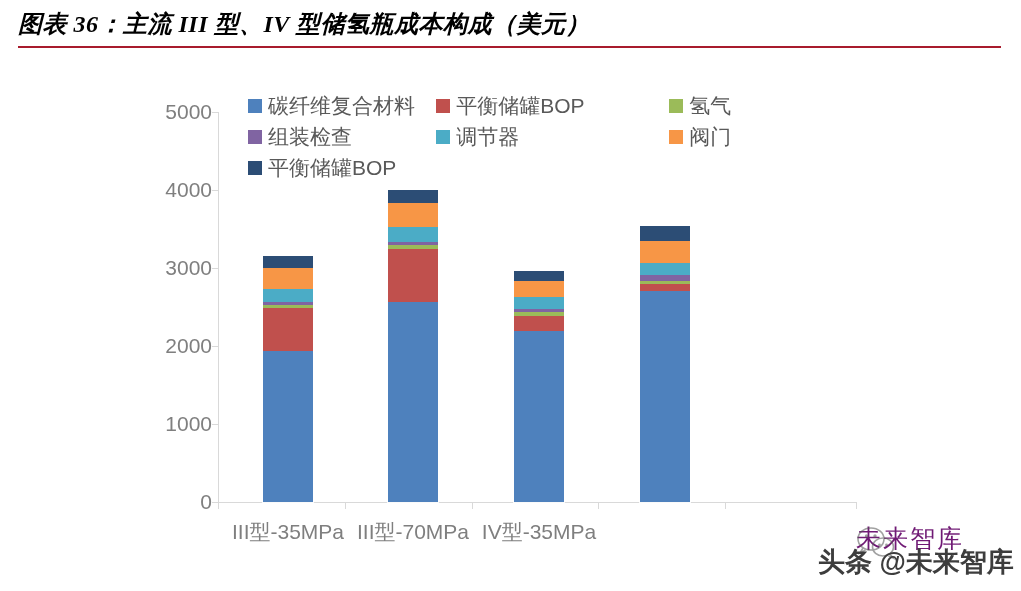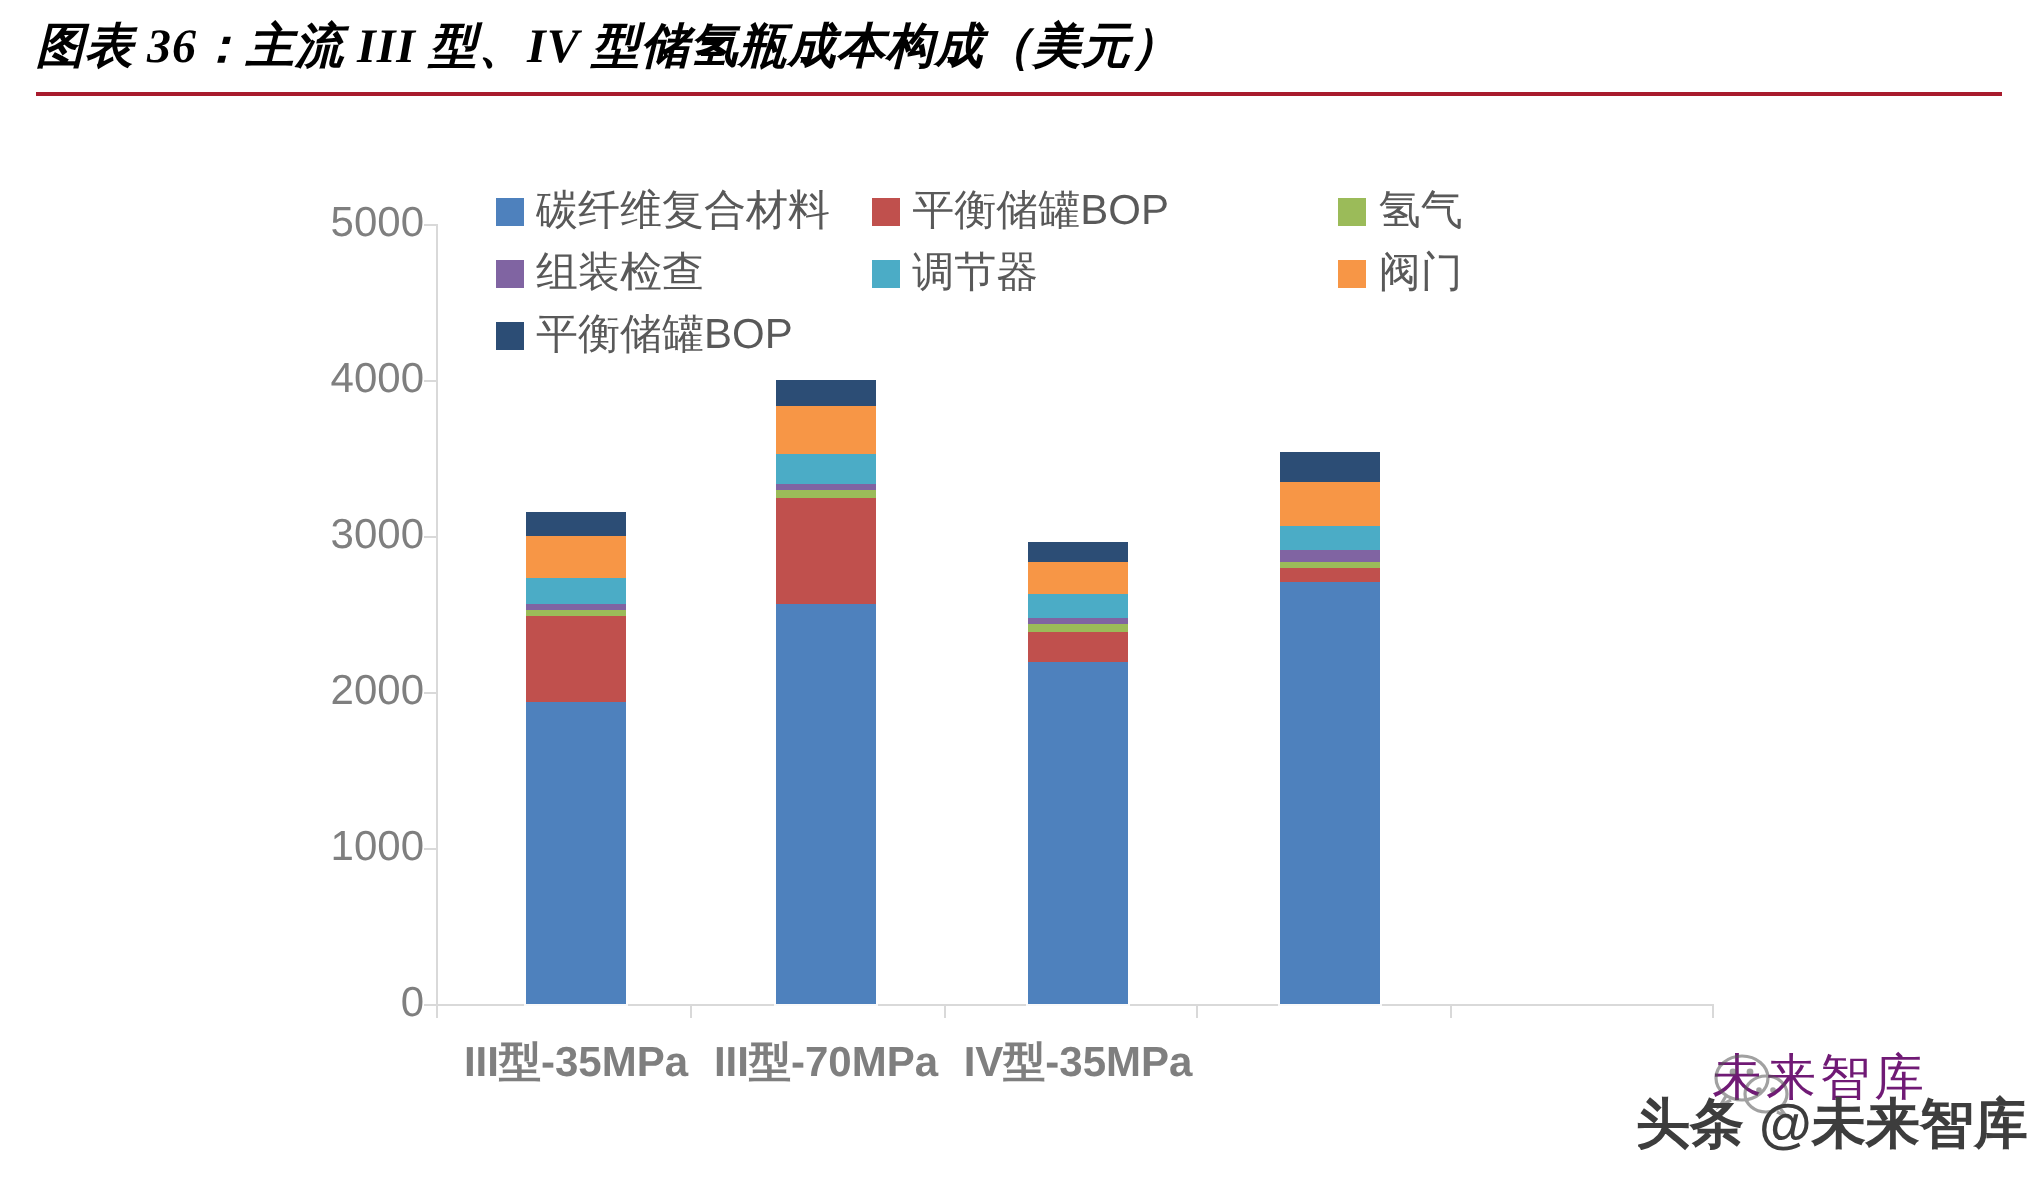"III型-35MPa" .xlabels { font-weight: bold -> none }
